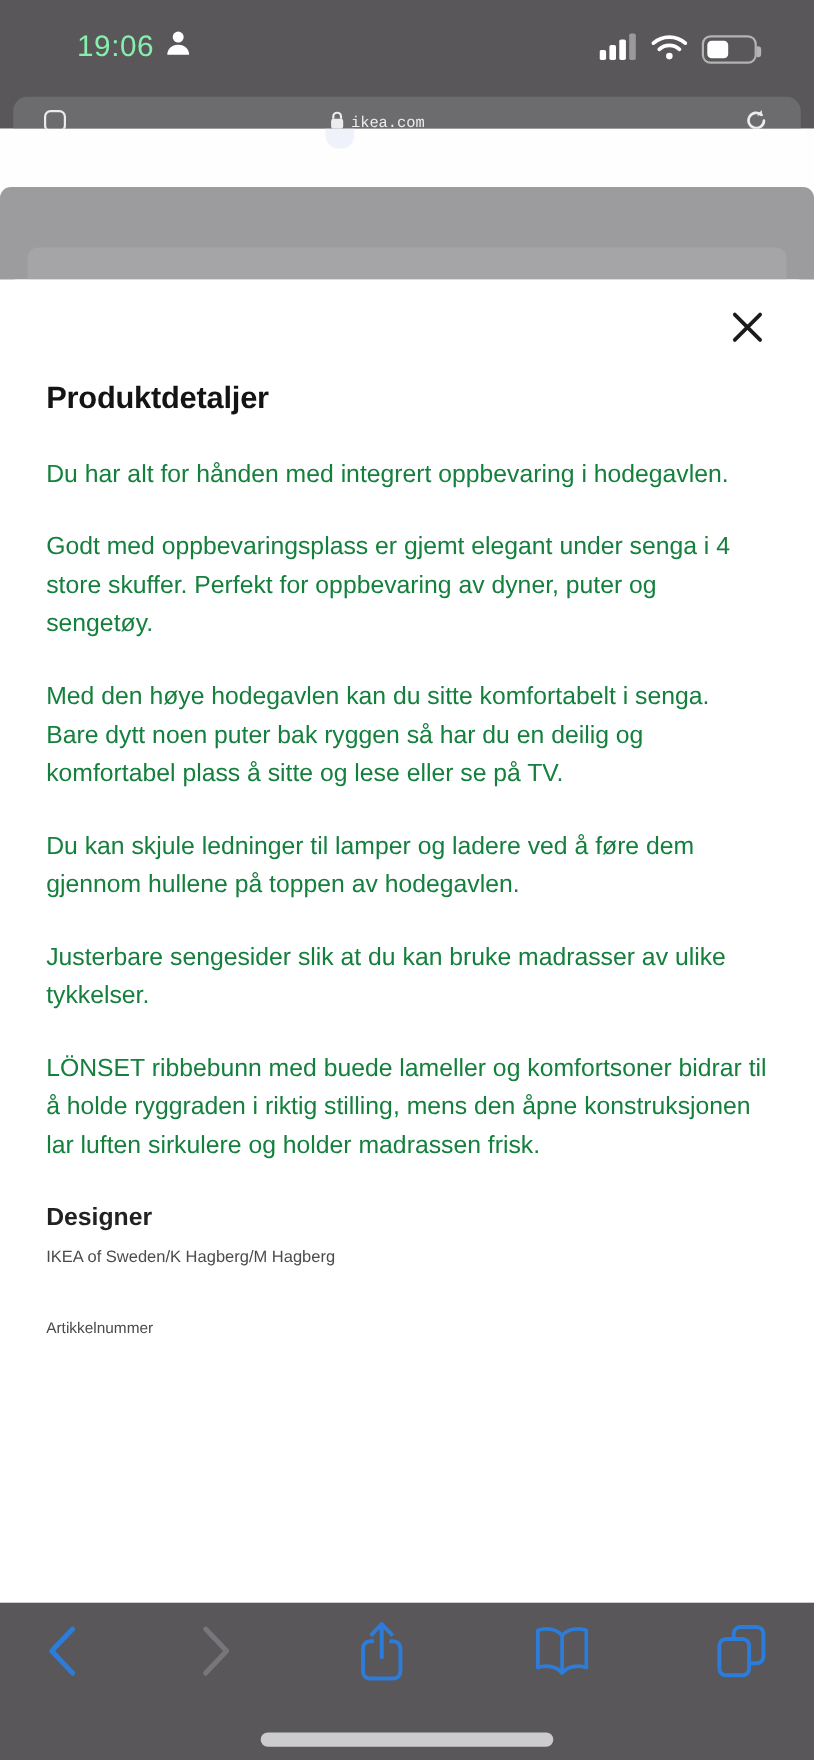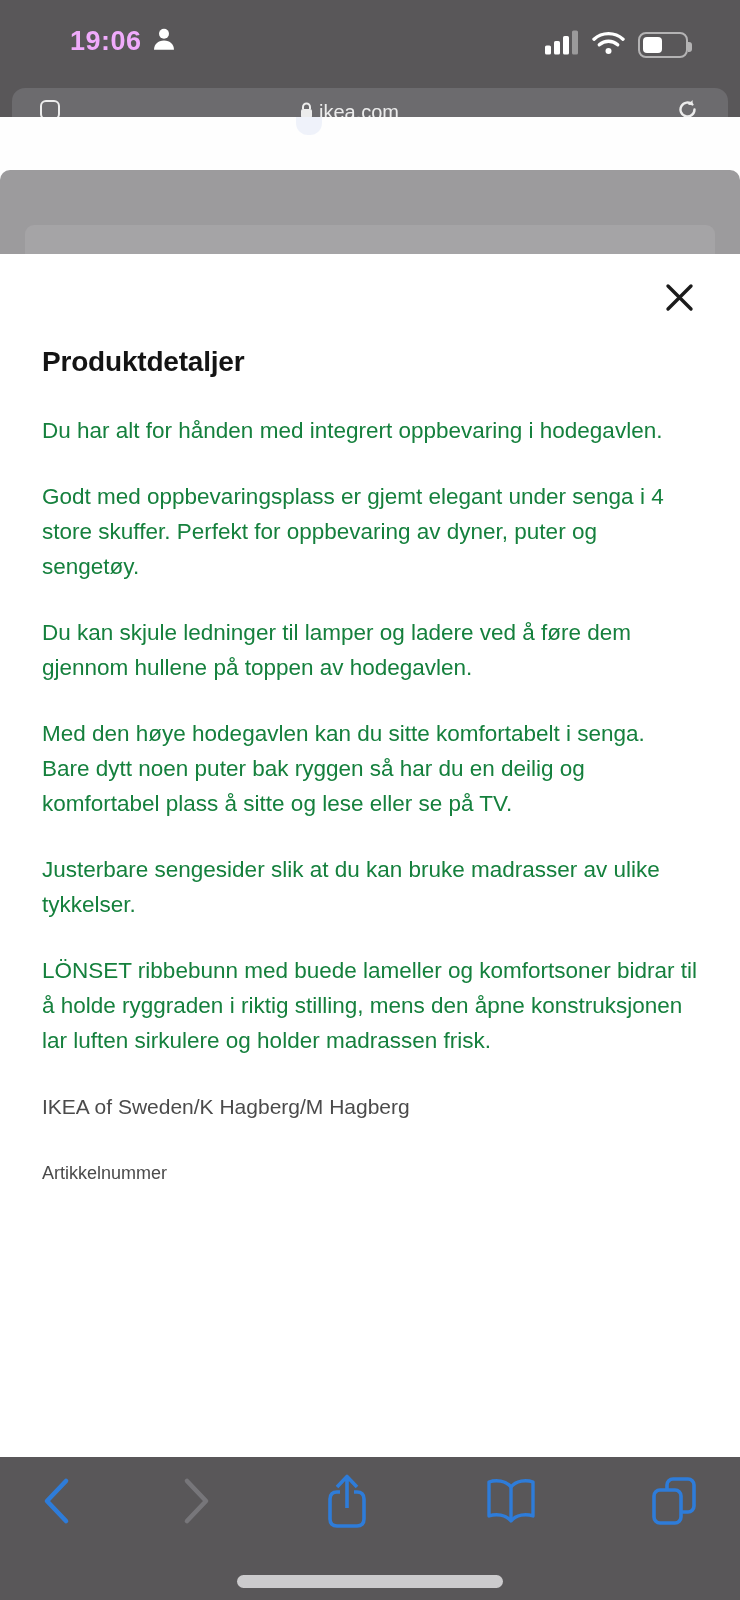"19:06" .sb-time { color: #f0abfc -> #86efac; font-weight: 700 -> 400 }
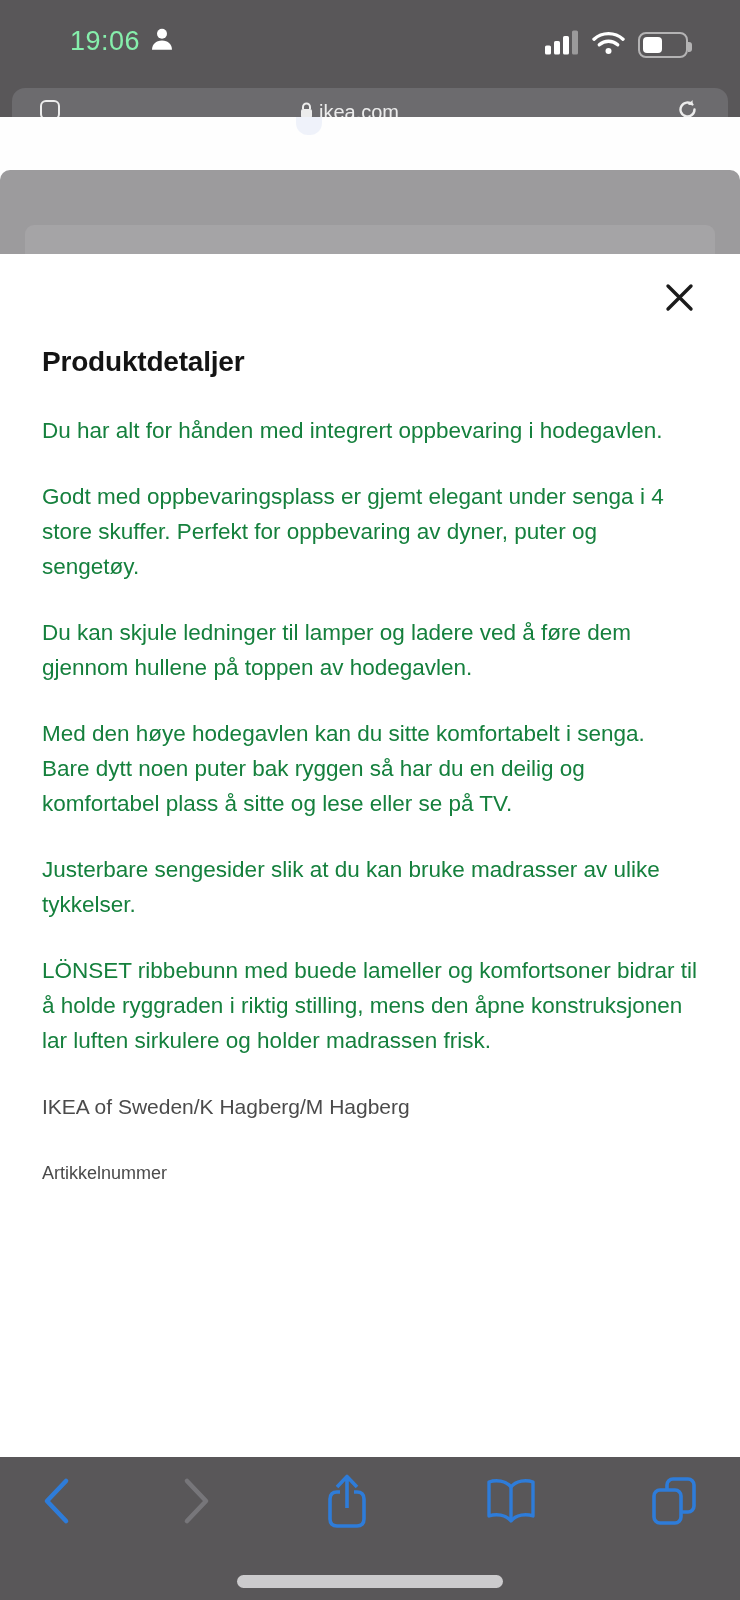"ikea.com" .urlbar .site { font-family: none -> Liberation Mono, monospace; font-size: 20px -> 14px }
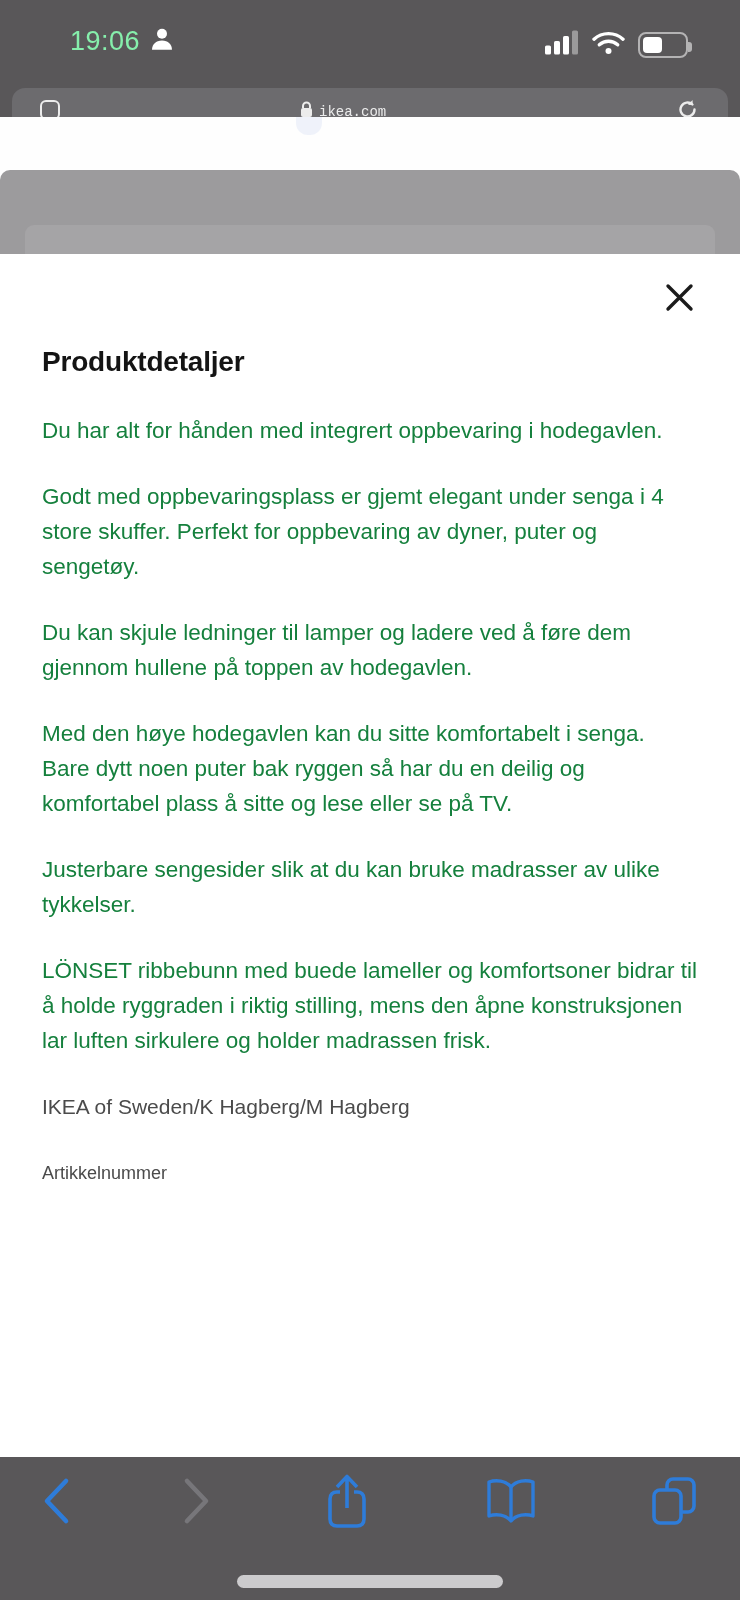"Du kan skjule ledninger til" p { order: before "Med den høye hodegavlen kan" -> after "Med den høye hodegavlen kan" }
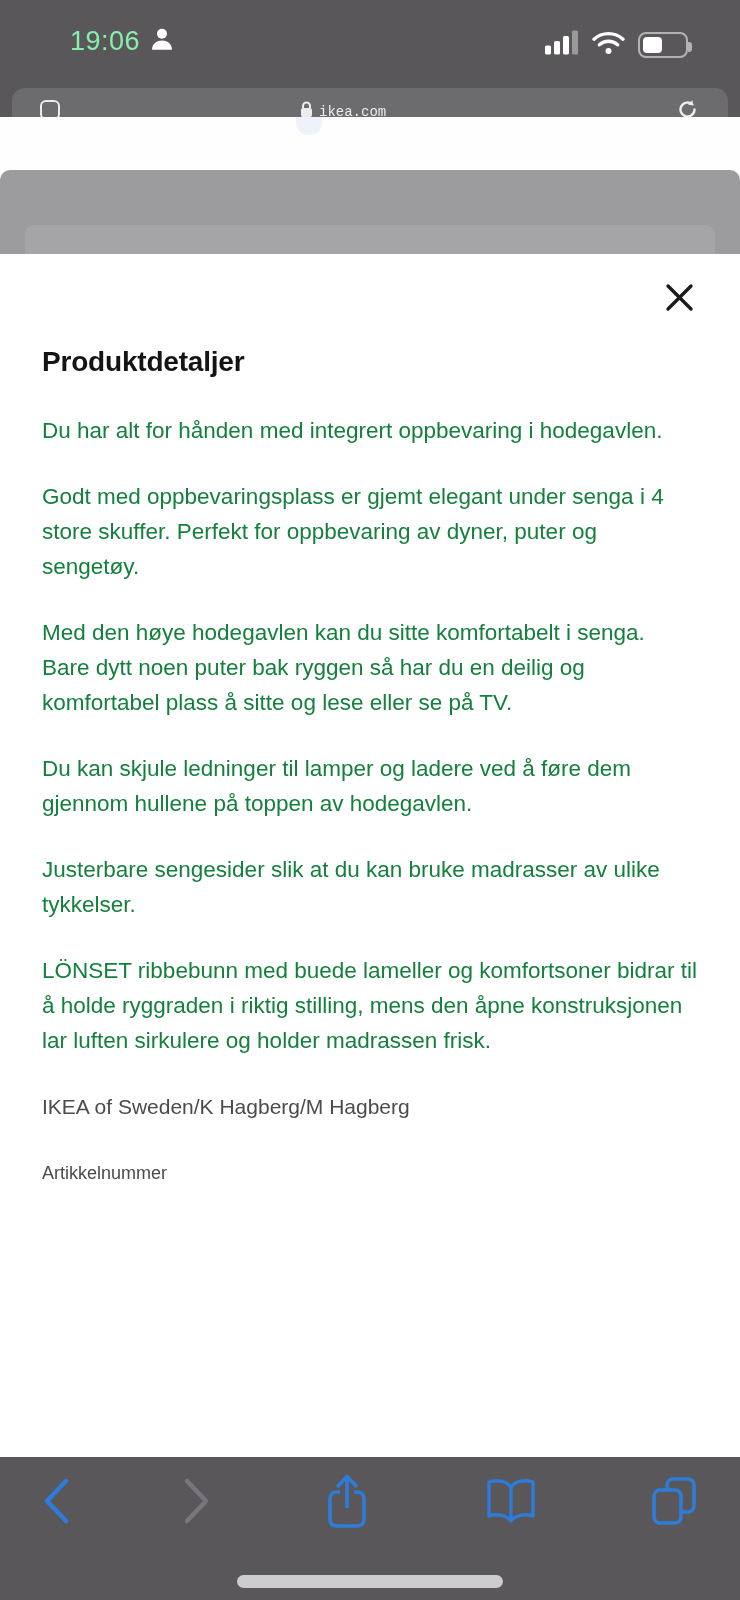"Designer" div.designer-label { html: none -> <div>Designer</div> }
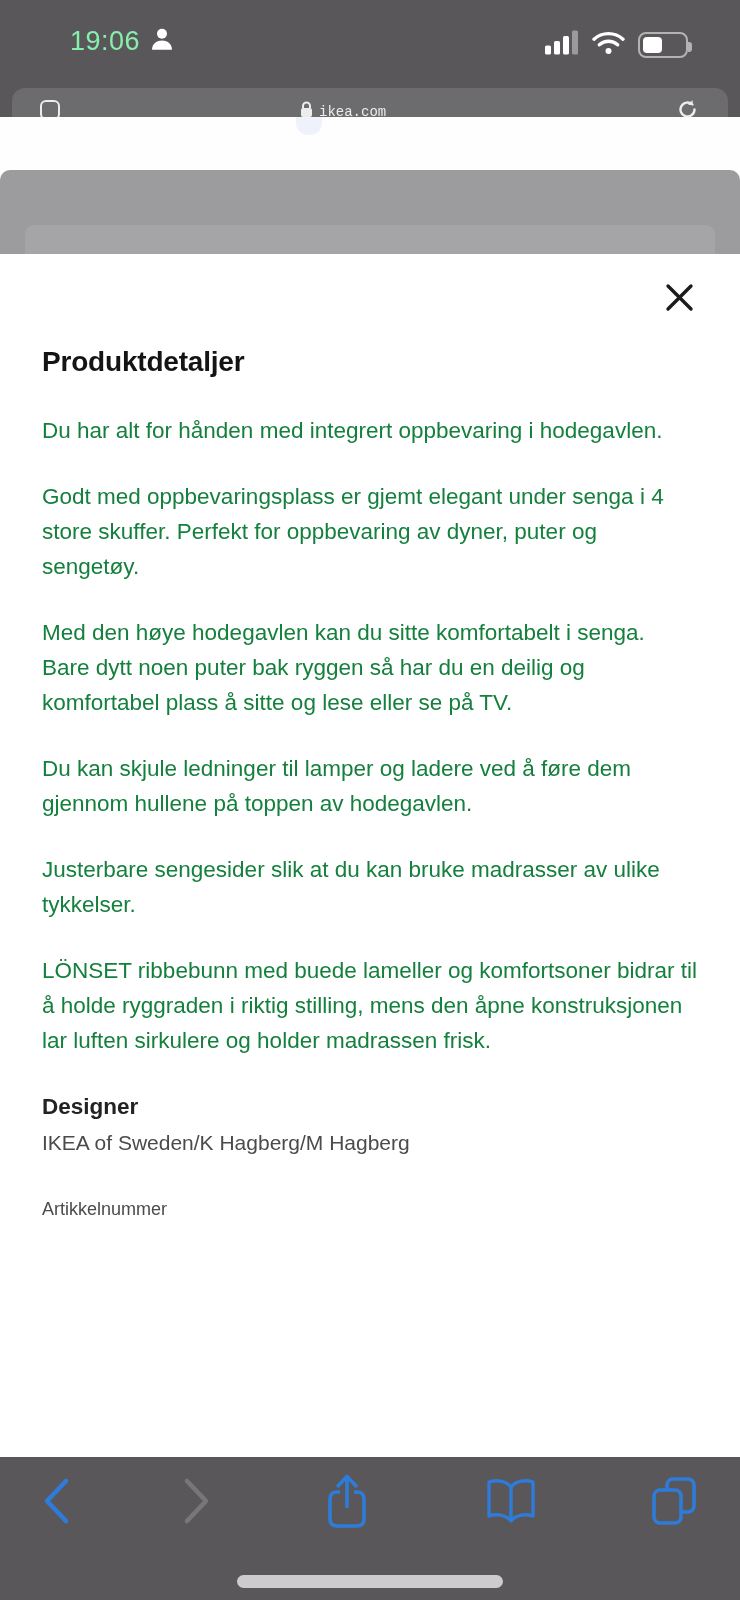"IKEA of Sweden/K Hagberg/M Hagberg" .designer-value { font-size: 21px -> 15px }
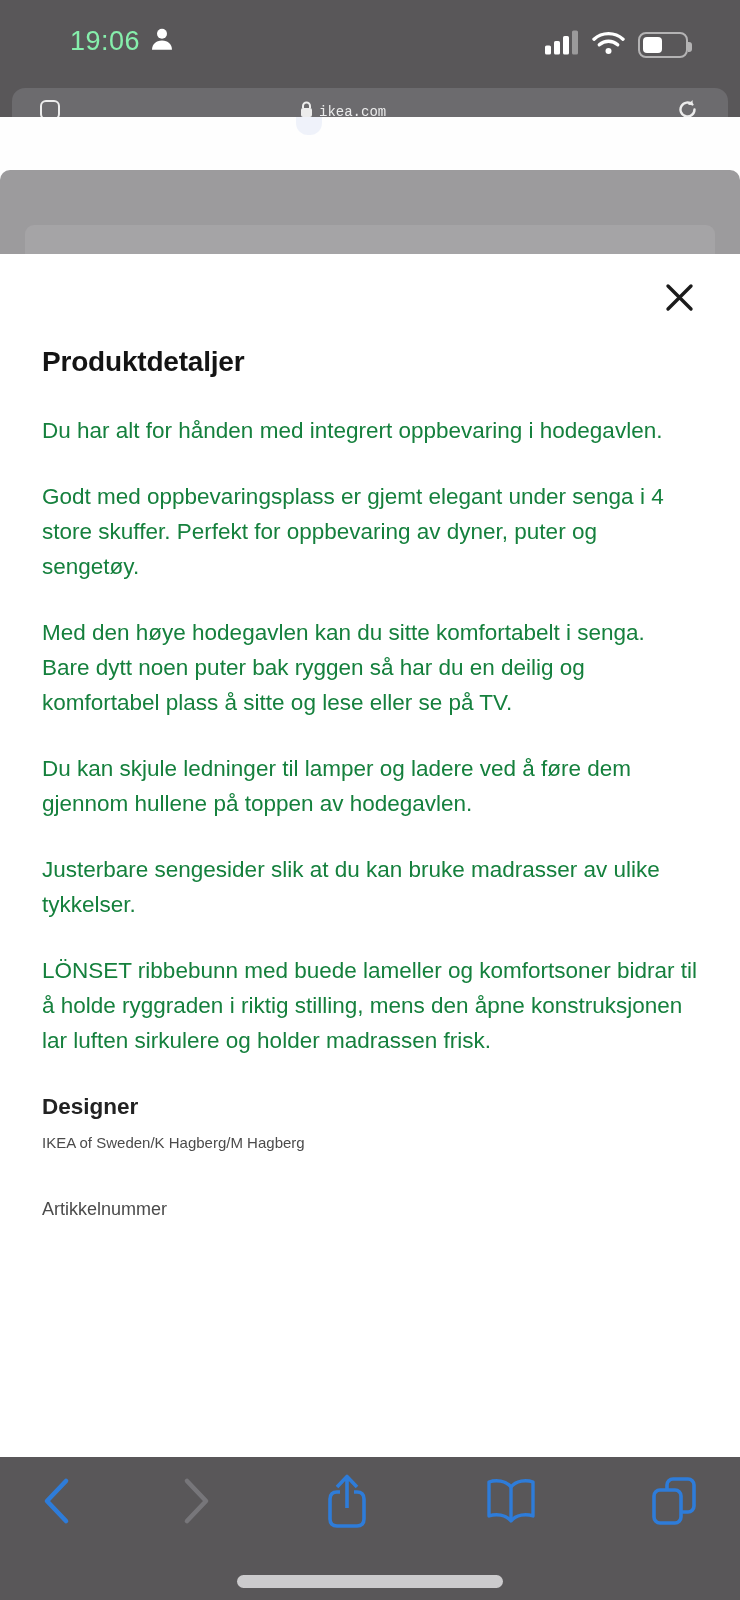"Artikkelnummer" .article-label { font-size: 18px -> 14px }
